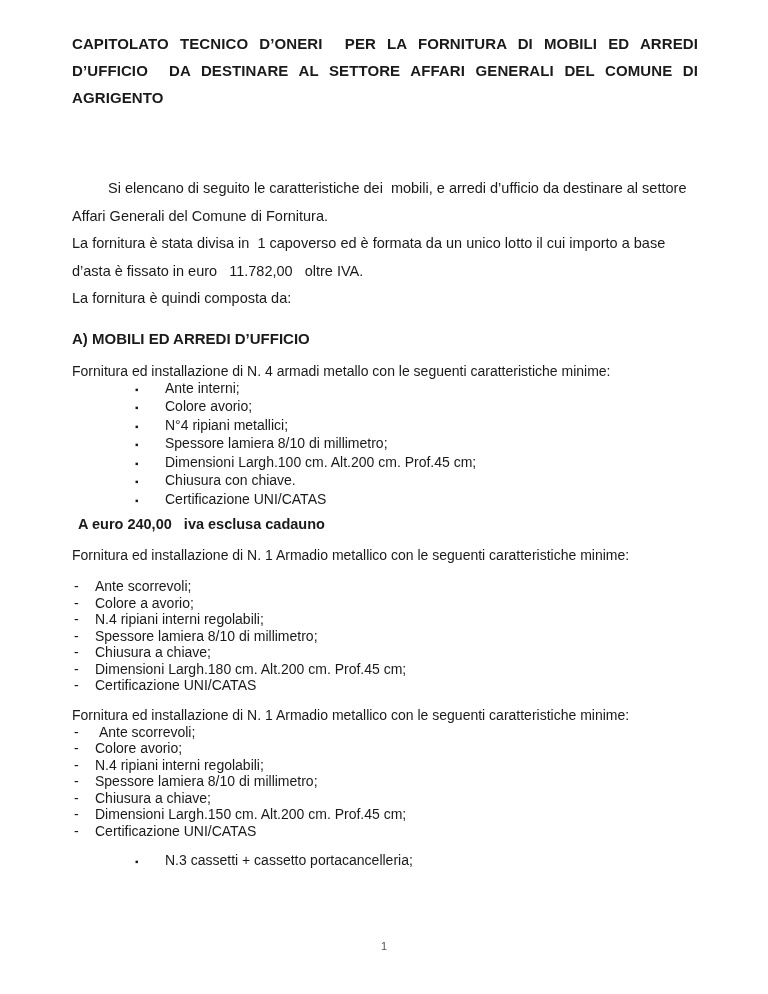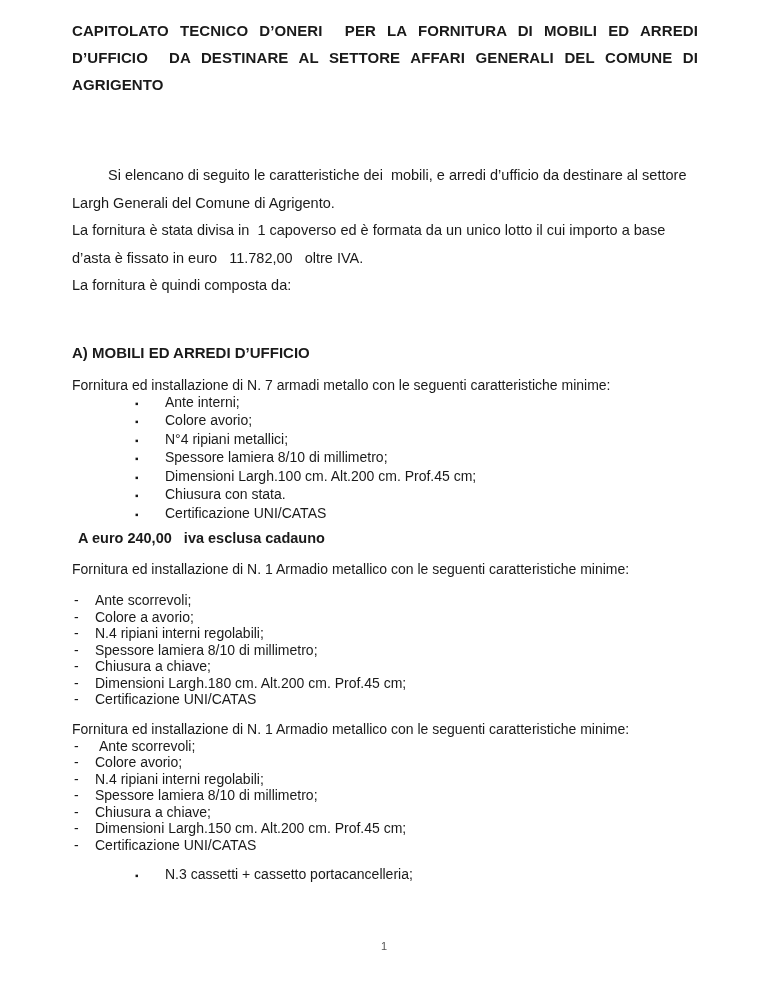"CAPITOLATO TECNICO D’ONERI PER LA" .page { padding: 17px 70px 0 72px -> 30px 70px 0 72px }
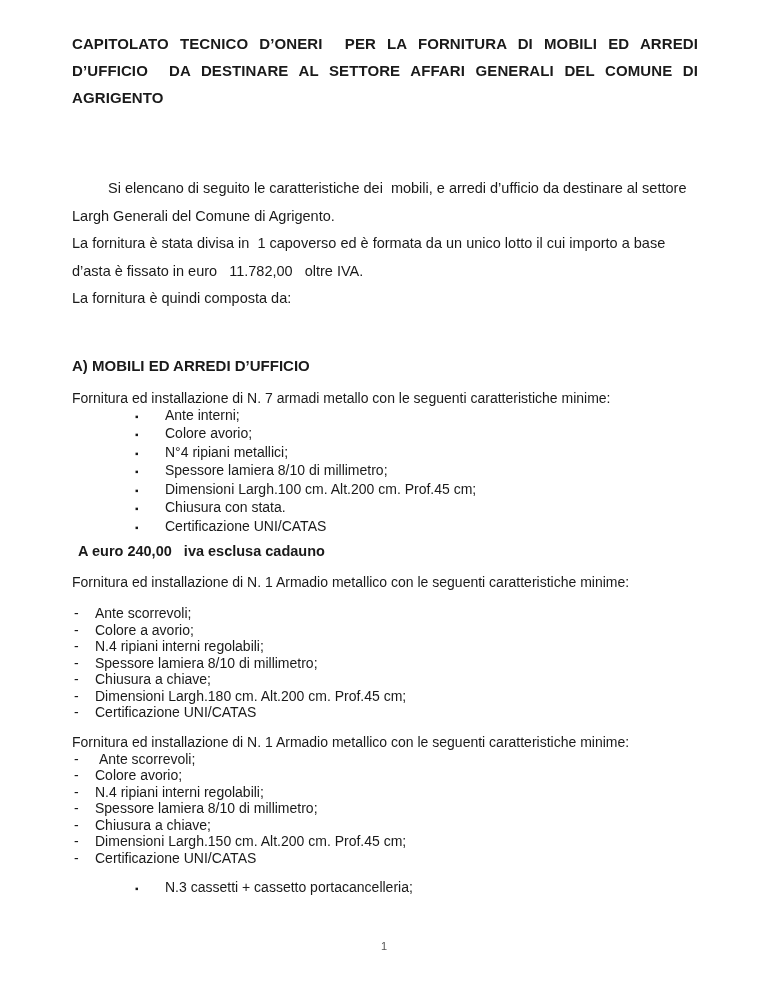"Si elencano di seguito le" p.para { text: Largh Generali del Comune di Agrigento -> Affari Generali del Comune di Fornitura }
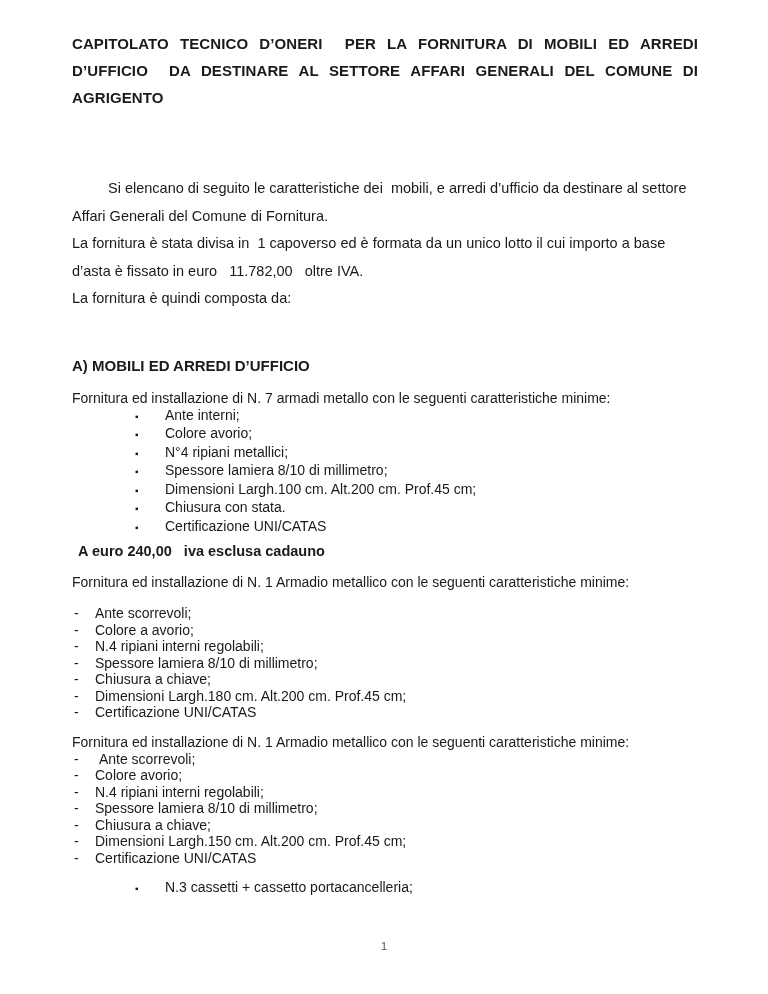"A) MOBILI ED ARREDI D’UFFICIO" .heading { margin-top: 43px -> 16px }
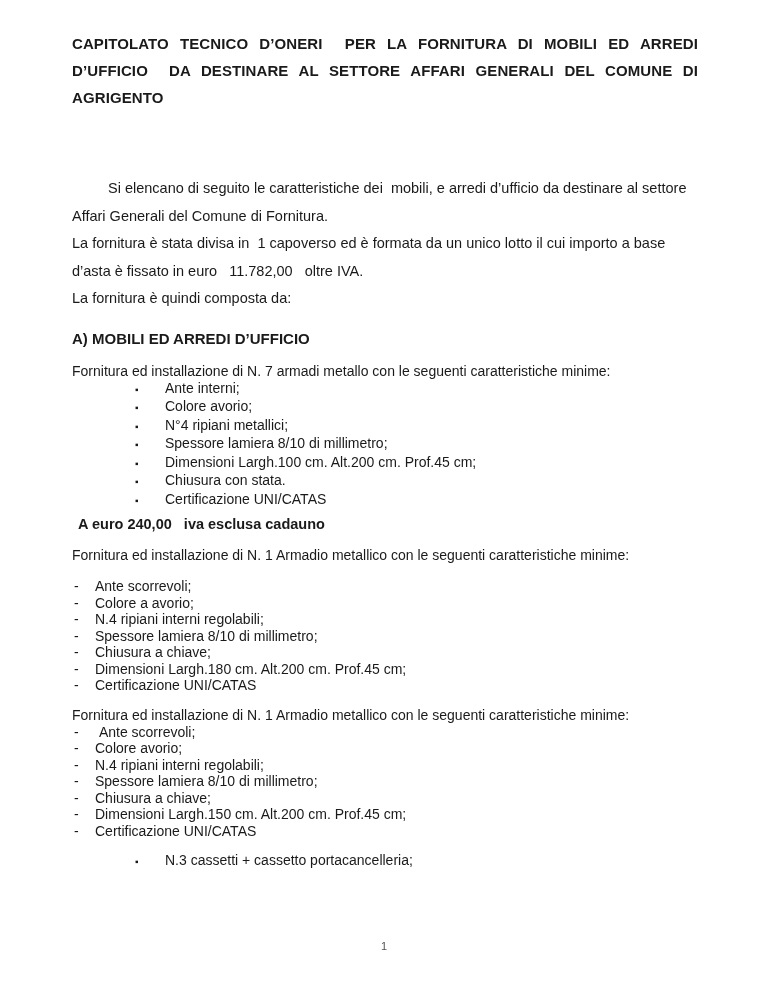"Fornitura ed installazione di N. 7" p.block-intro { text: 7 -> 4 }
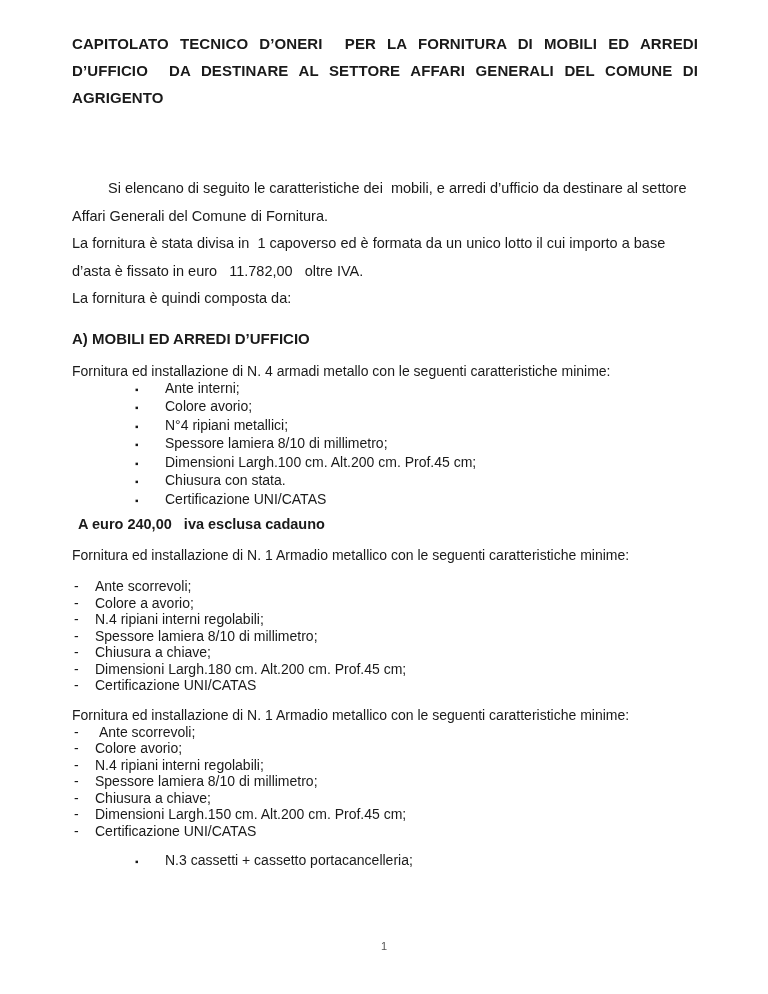"Chiusura con stata." span.ftext { text: stata -> chiave }
